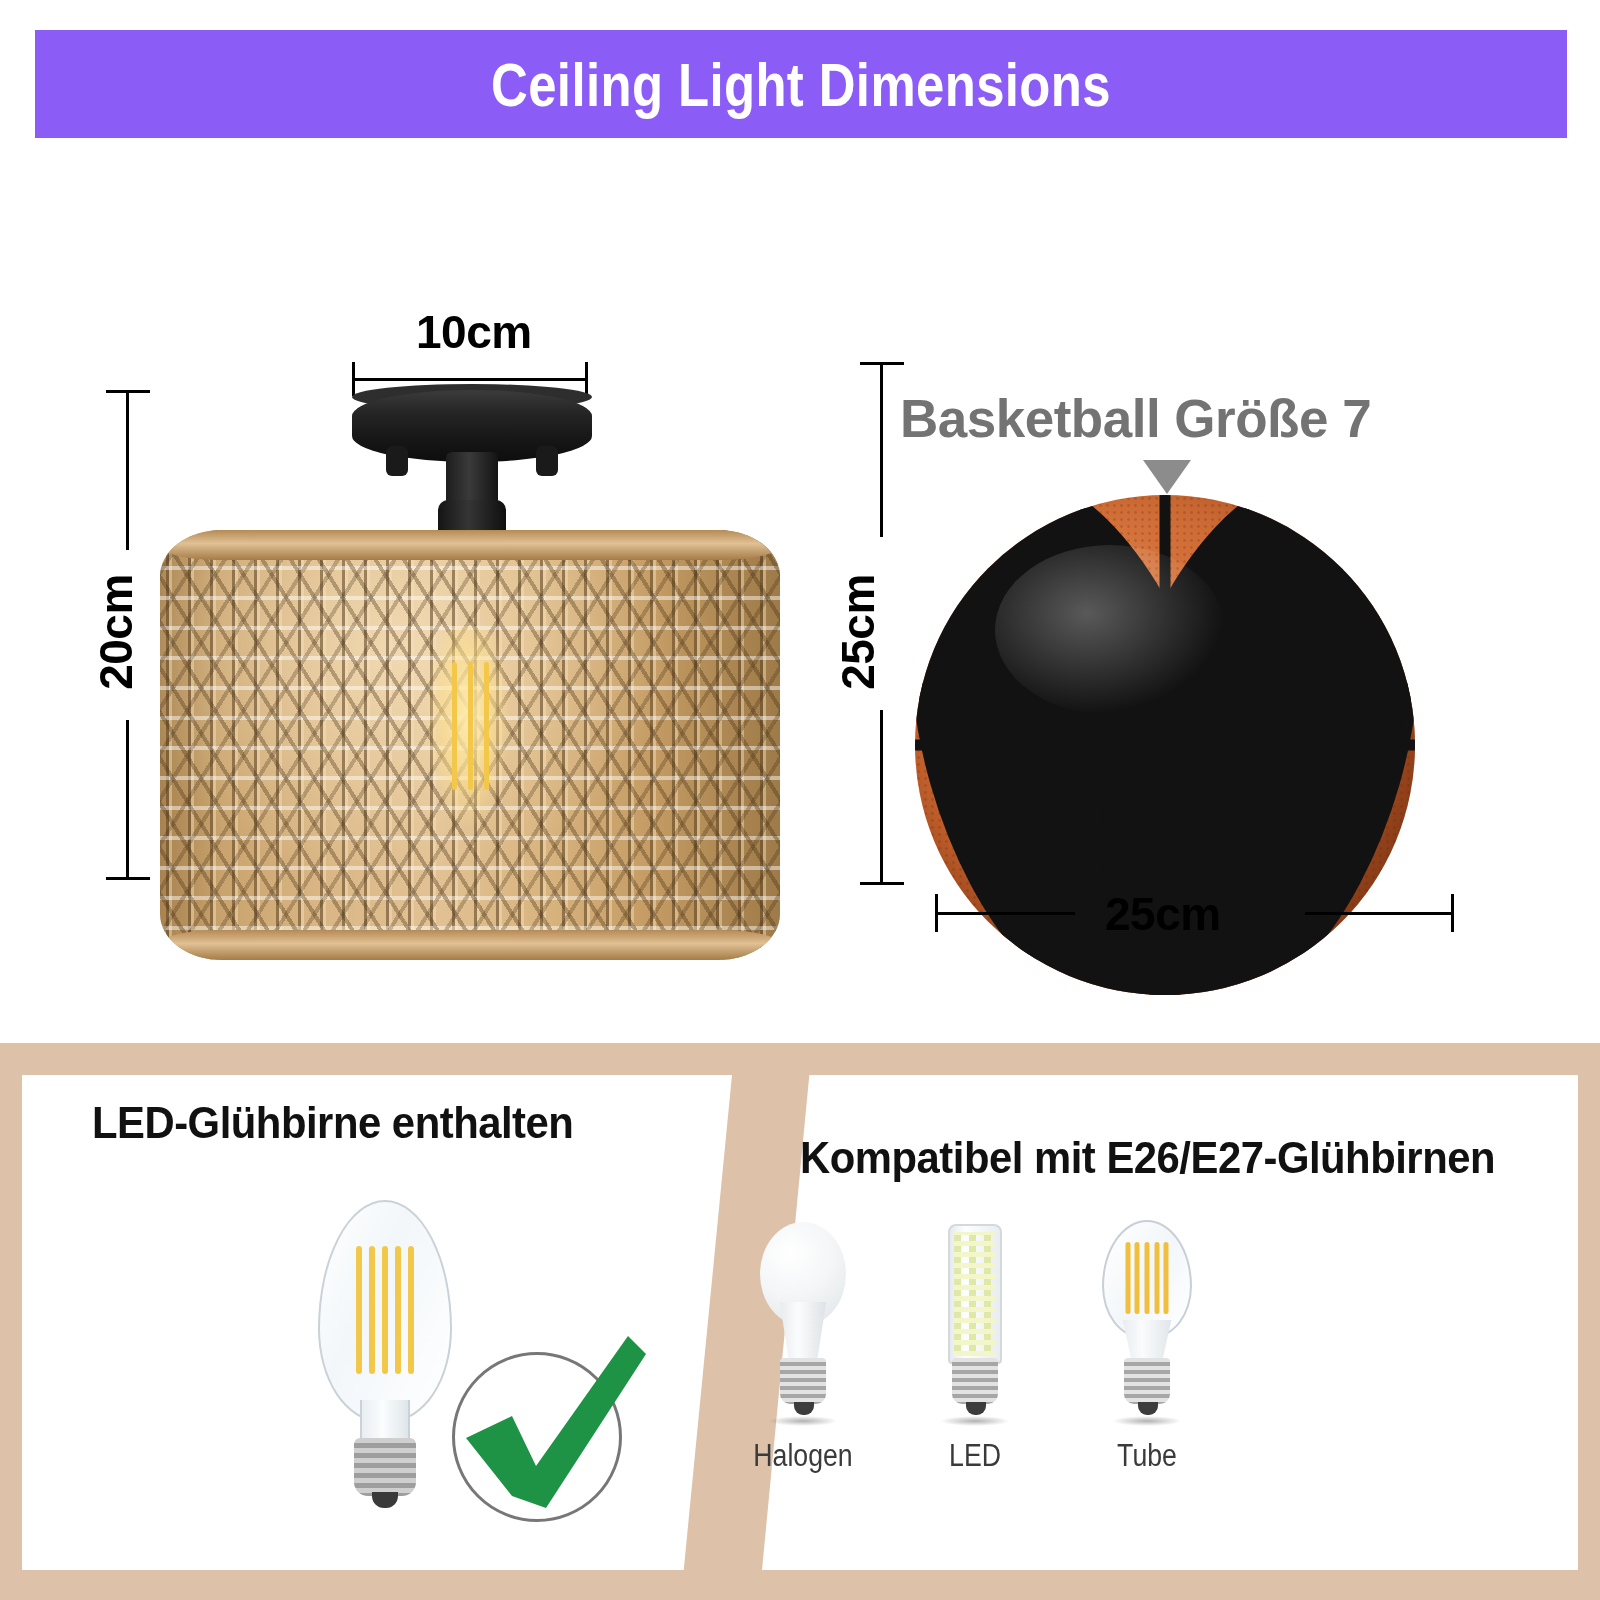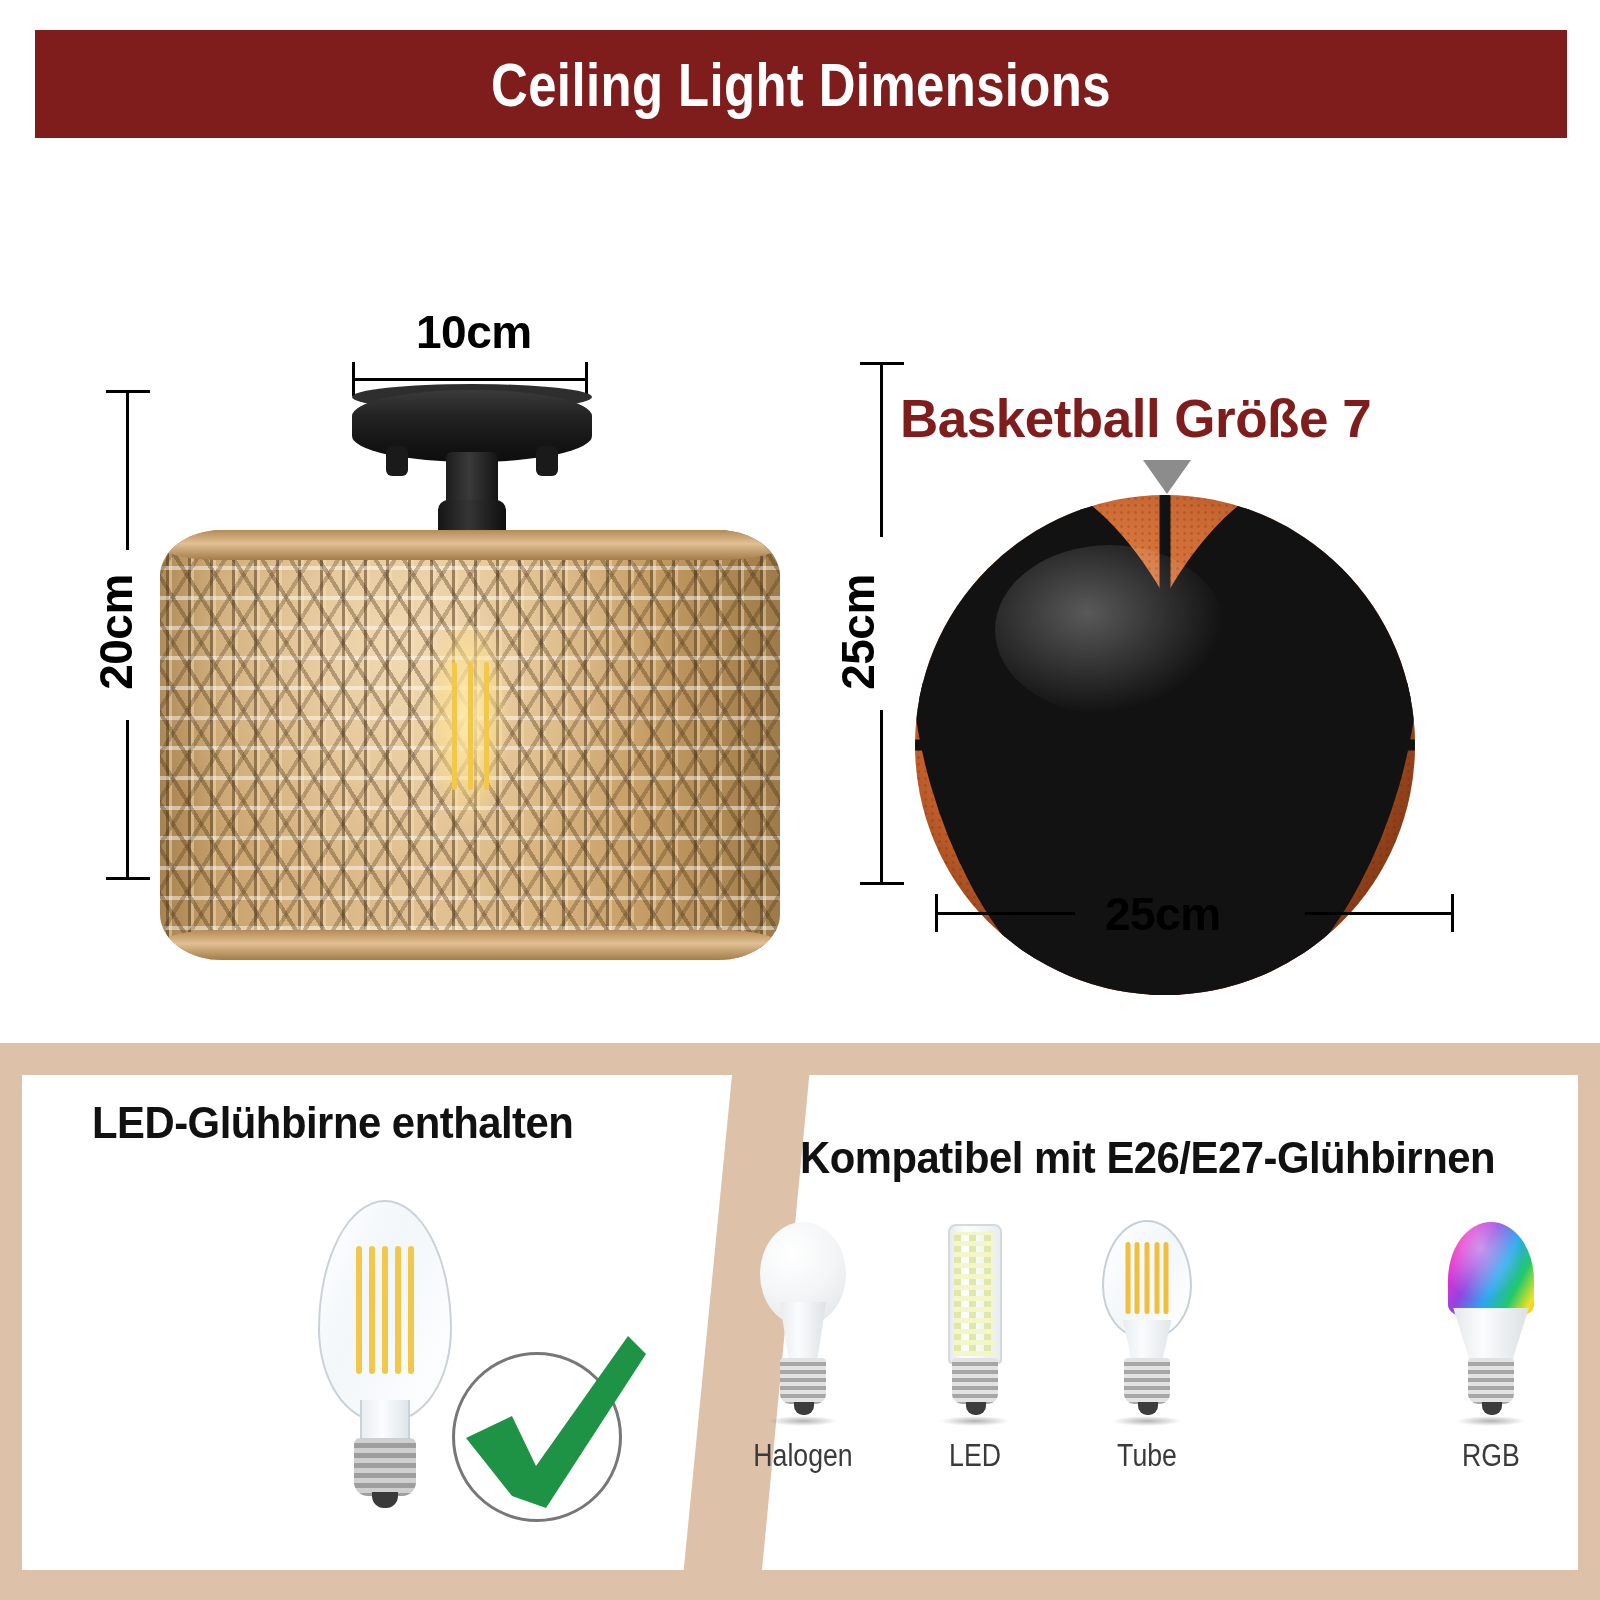"Ceiling Light Dimensions" .header-banner { background: #7f1d1d -> #8b5cf6 }
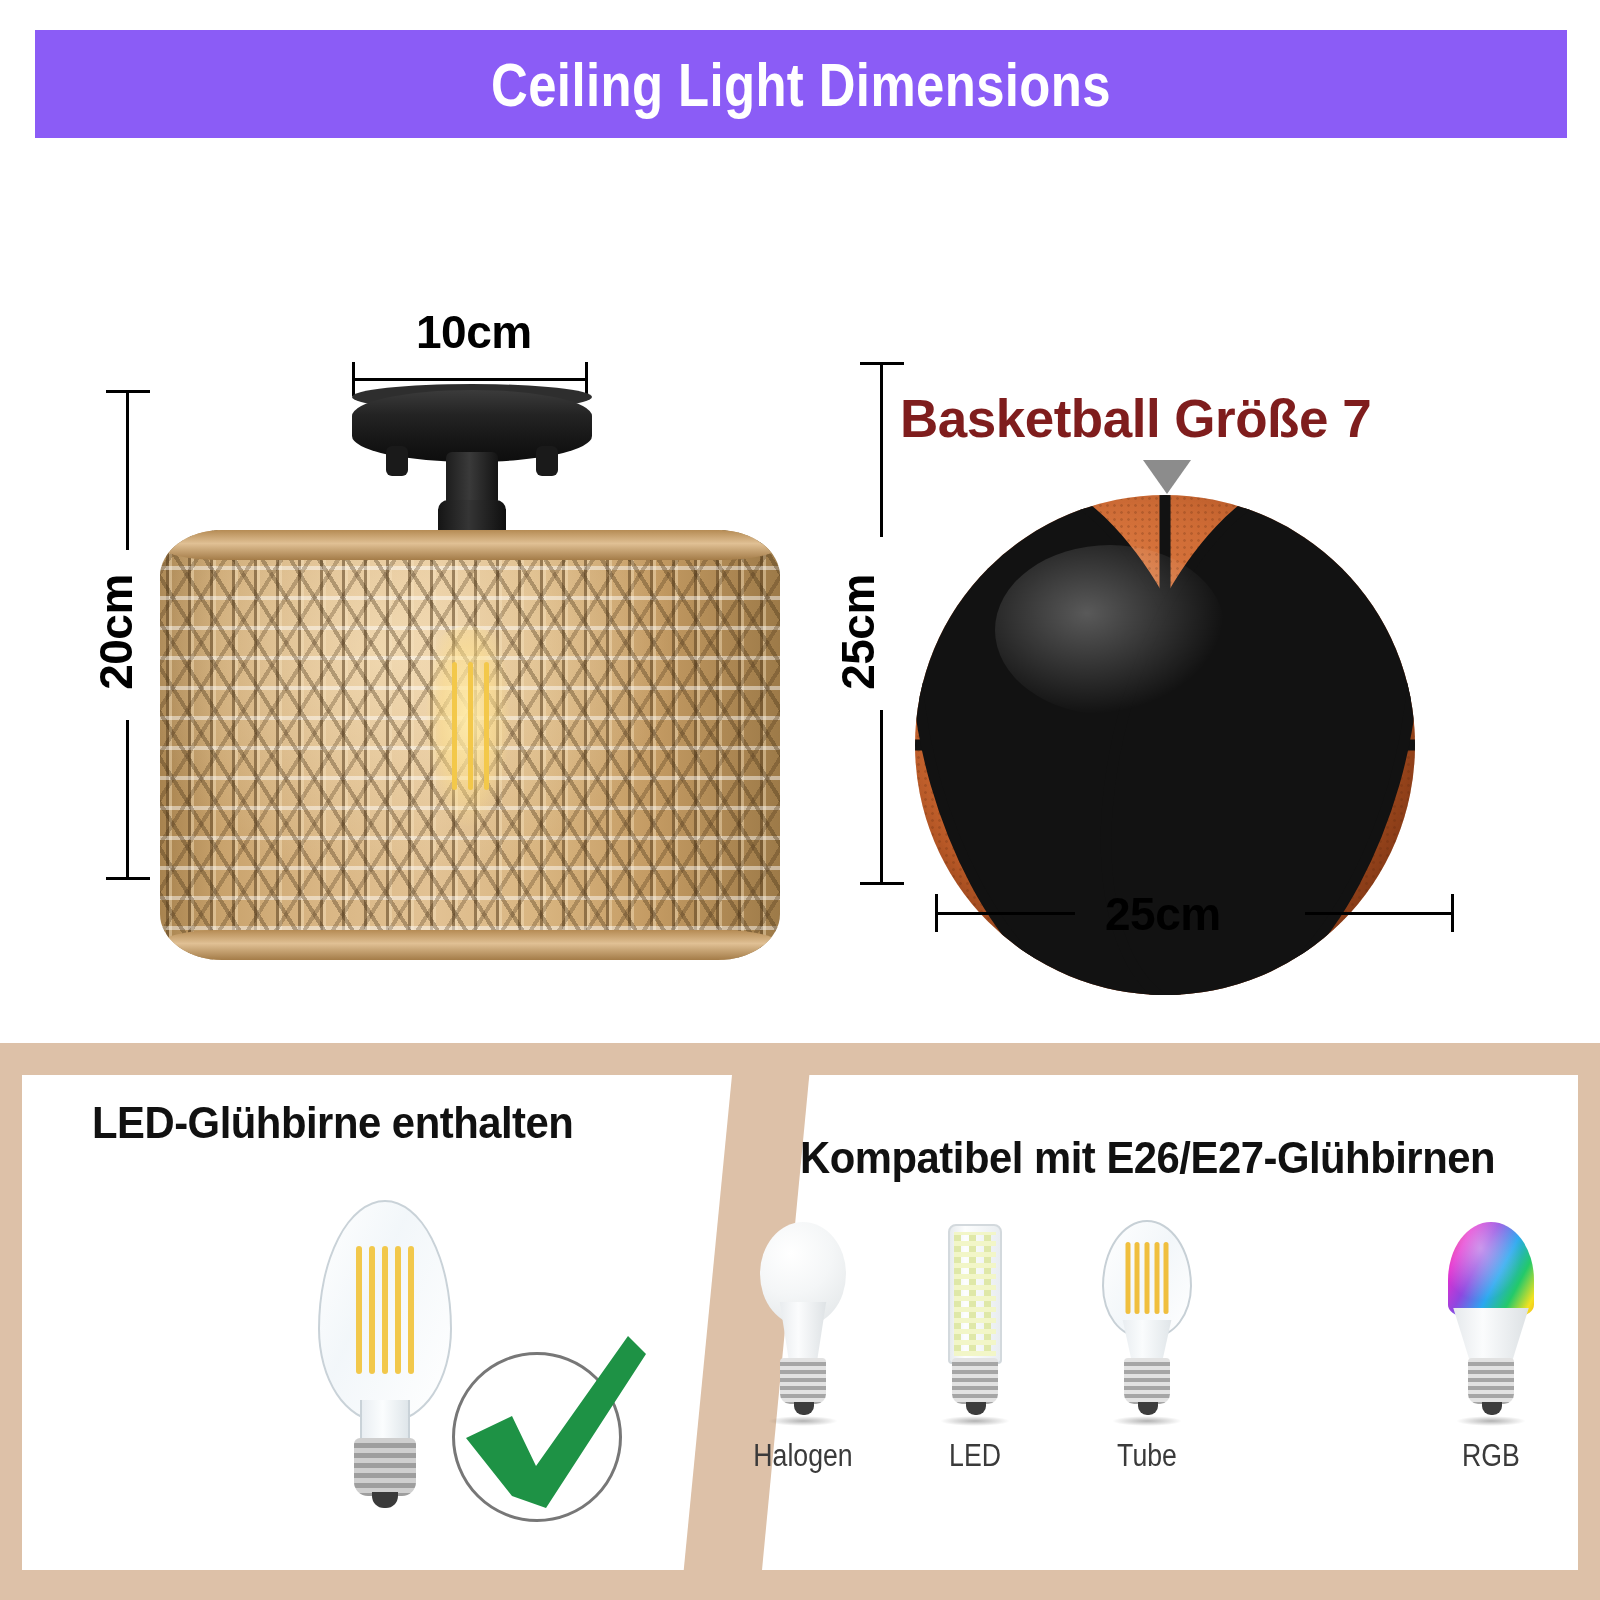"Basketball Größe 7" .bb-title { color: #7f1d1d -> #737373 }
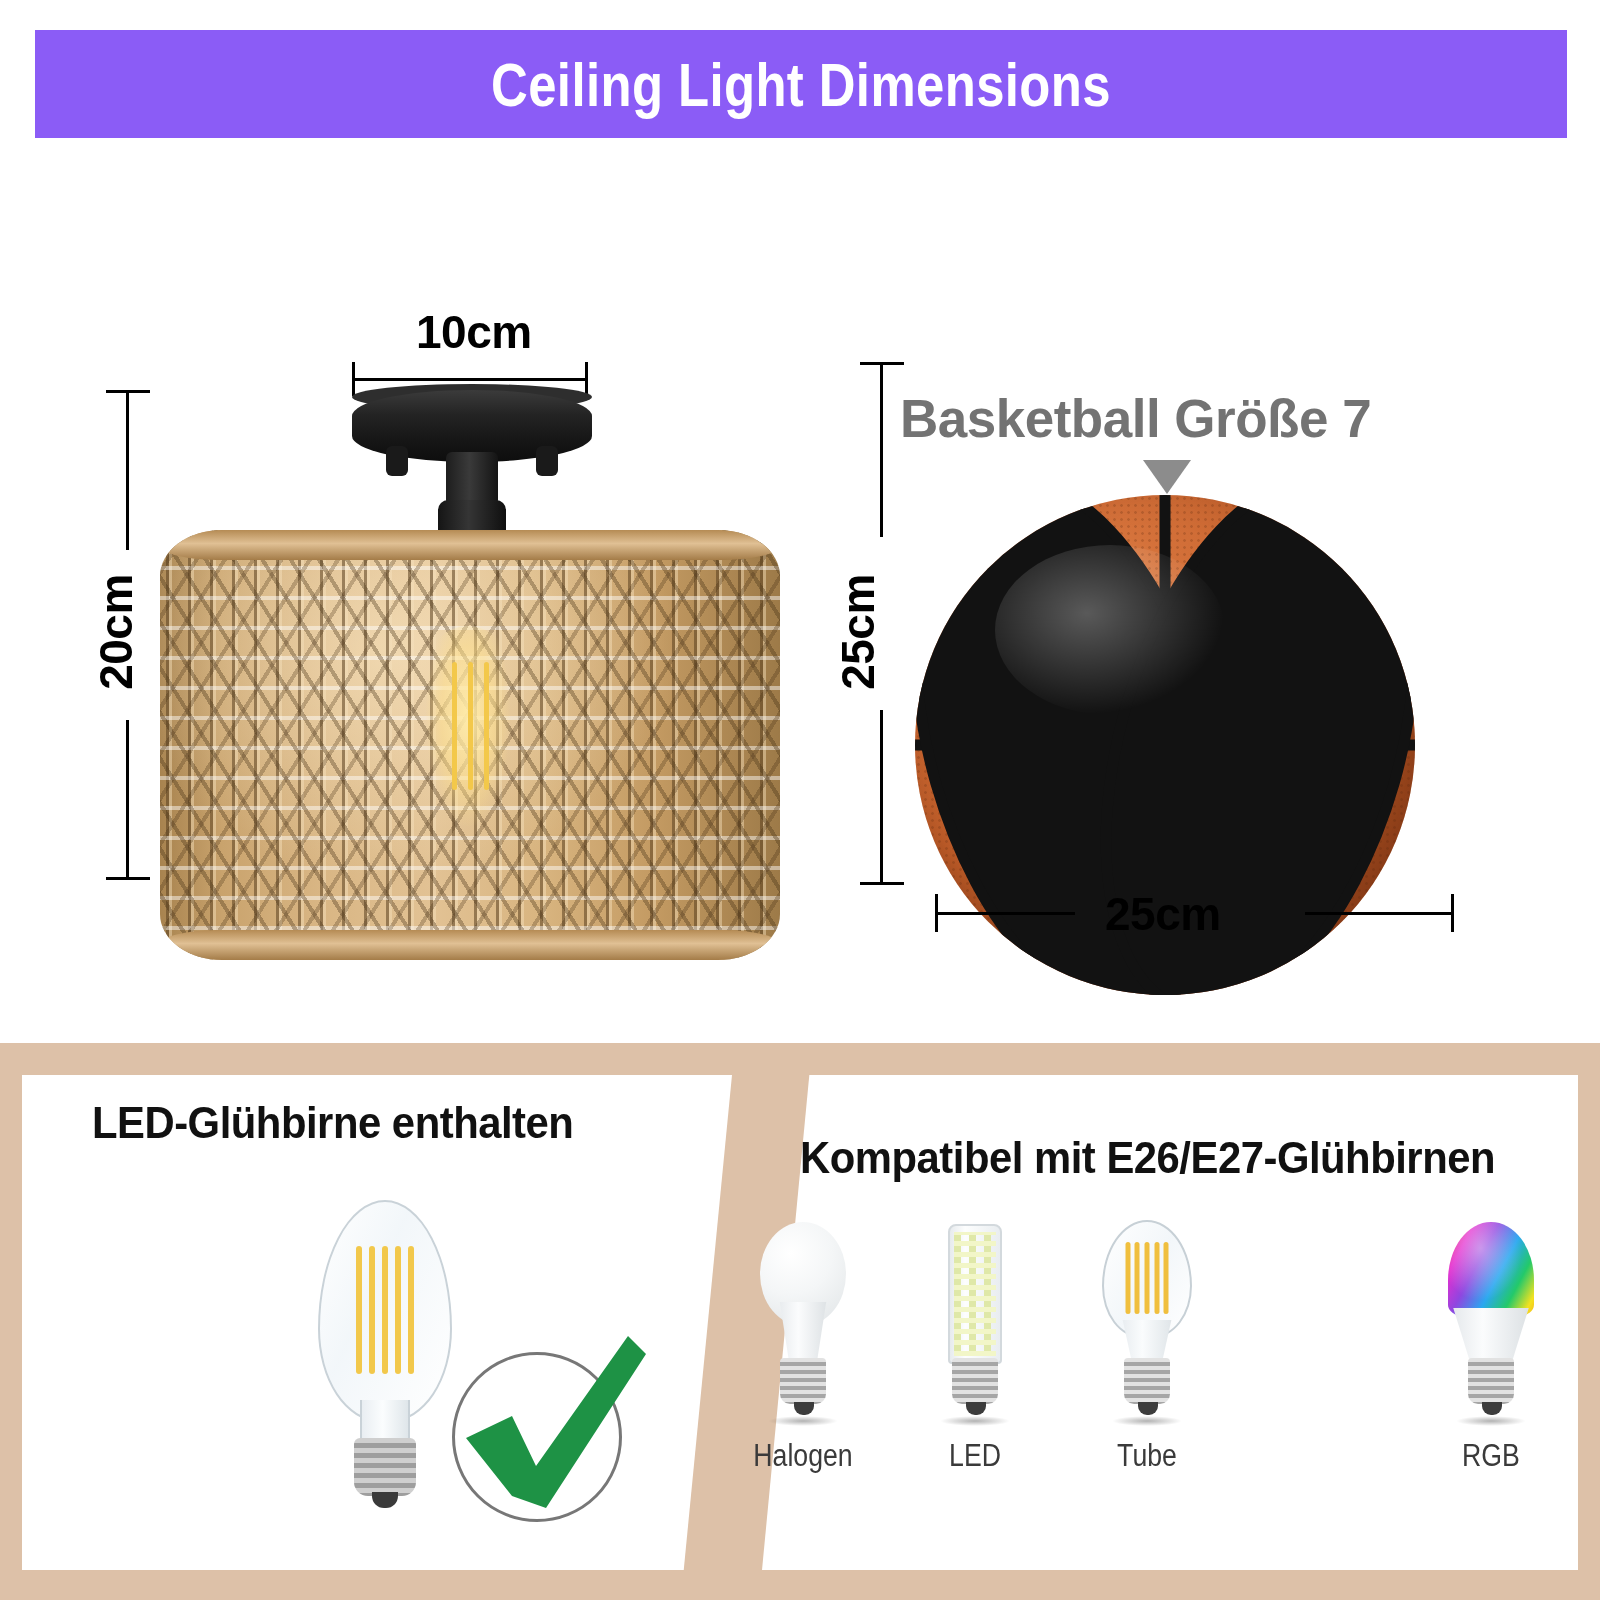"RGB" div.bulb-cell { html: <div> <div> <div></div> <div></div> <div></div> <div></div> <div></div> </div> <div>RGB</div> </div> -> none }
